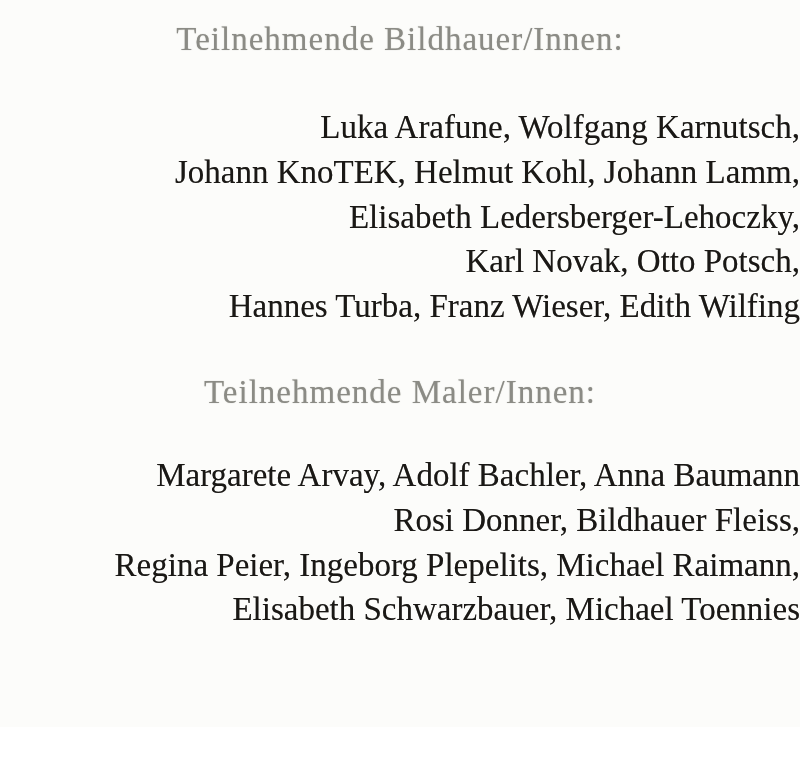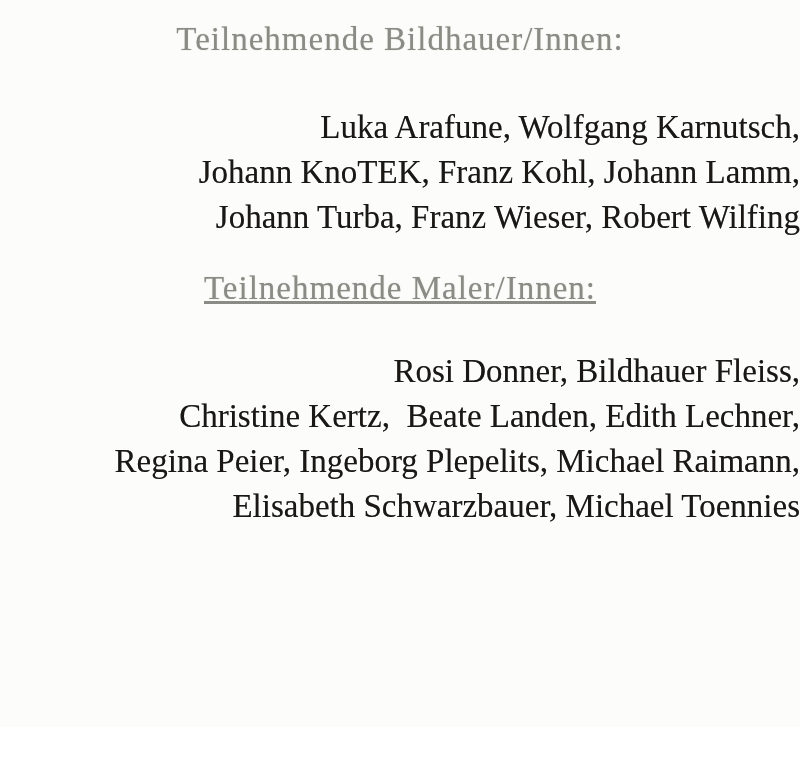"Johann KnoTEK, Franz Kohl, Johann" div.line { text: Franz -> Helmut }
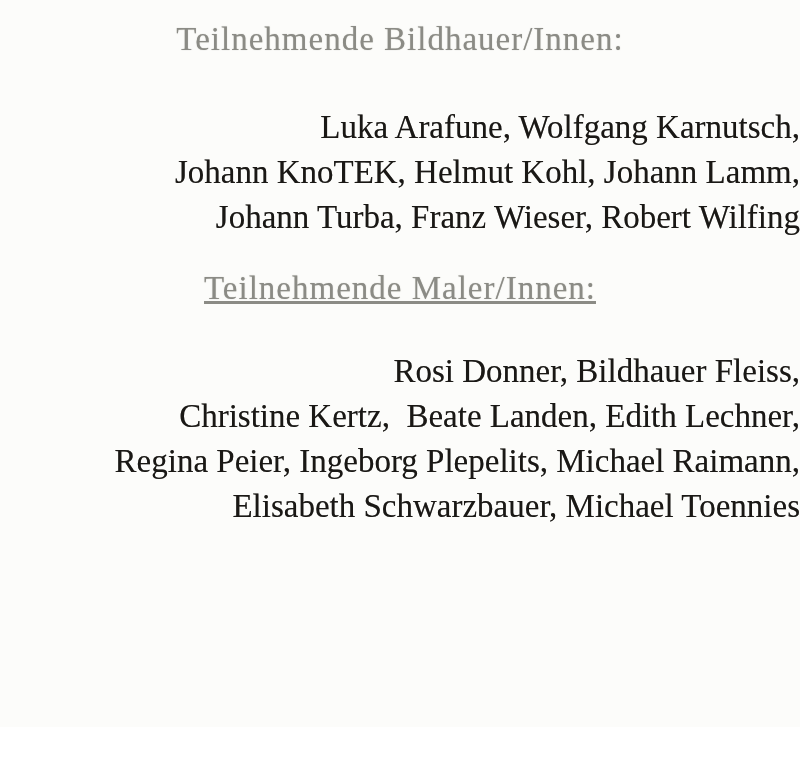"Elisabeth Ledersberger-Lehoczky," div.line { html: none -> <div>Elisabeth Ledersberger-Lehoczky,</div> }
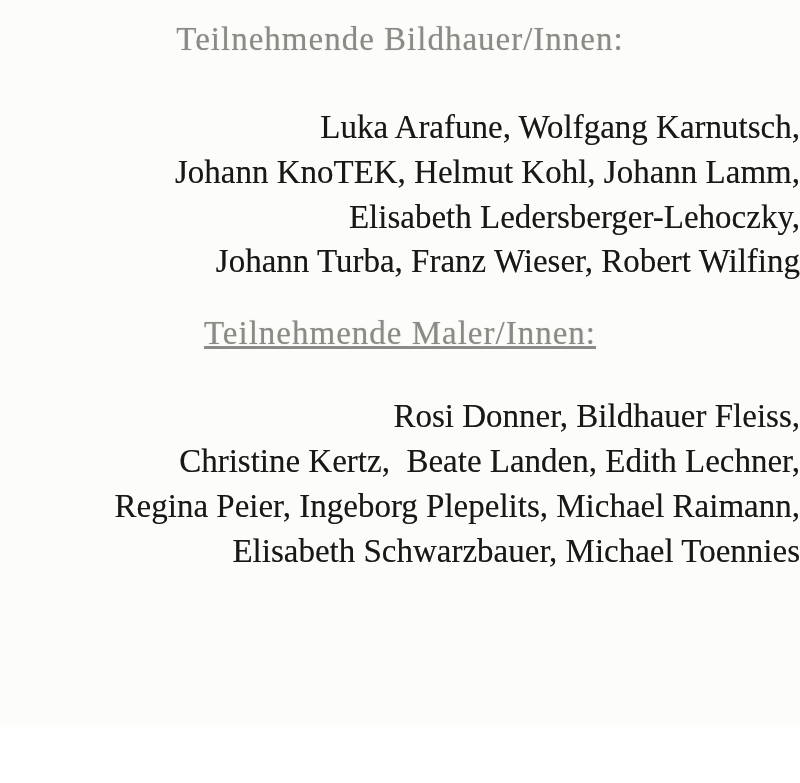"Karl Novak, Otto Potsch," div.line { html: none -> <div>Karl Novak, Otto Potsch,</div> }
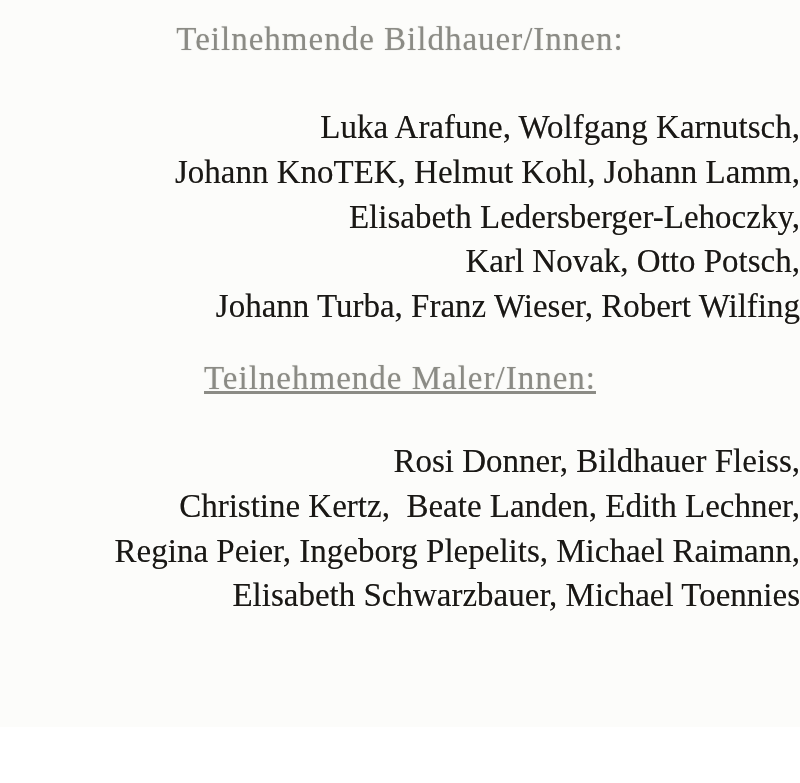"Johann Turba, Franz Wieser, Robert" div.line { text: Johann Turba, Franz Wieser, Robert -> Hannes Turba, Franz Wieser, Edith }
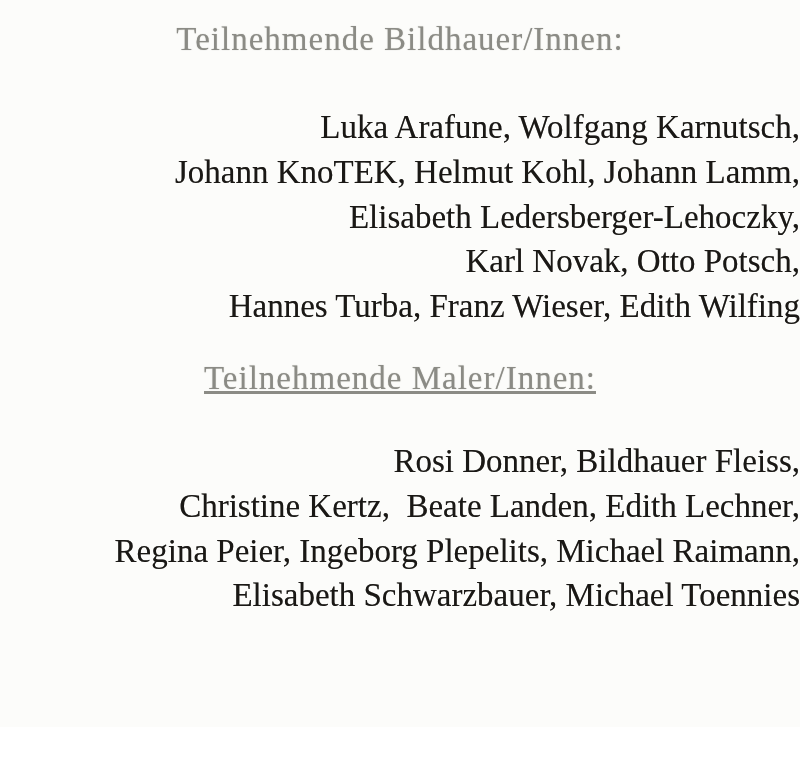"Teilnehmende Maler/Innen:" .heading.second { margin-top: 27px -> 41px; text-decoration: underline -> none }
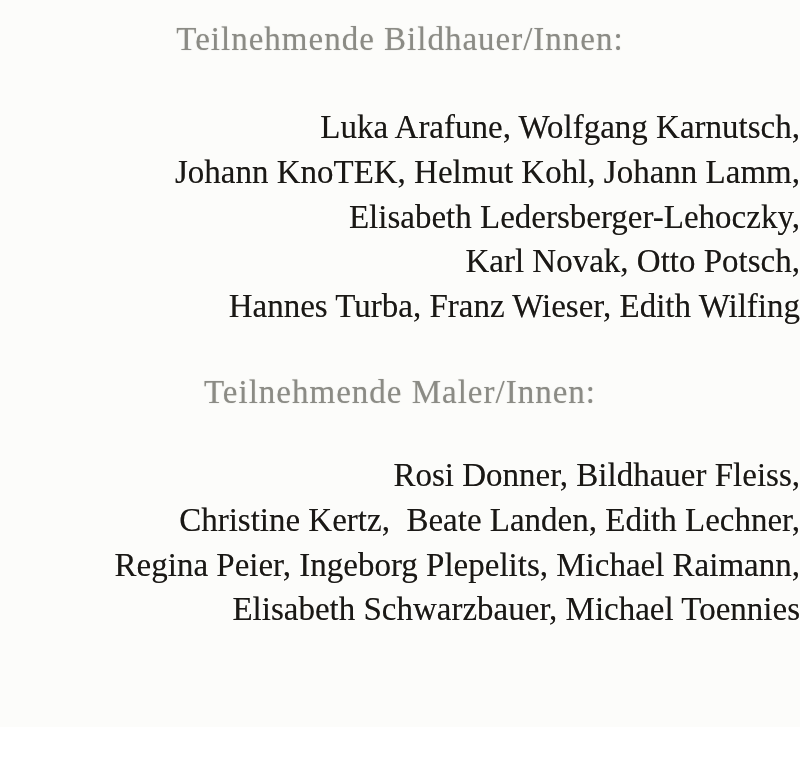"Margarete Arvay, Adolf Bachler, Anna" div.line { html: none -> <div>Margarete Arvay, Adolf Bachler, Anna Baumann</div> }
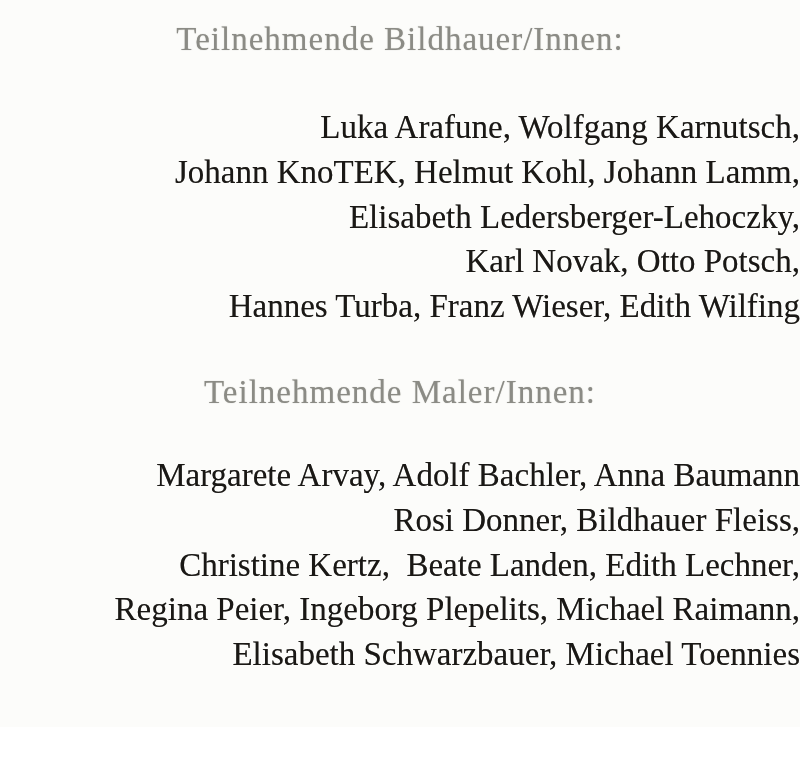"Christine Kertz, Beate Landen, Edith" div.line { html: <div>Christine Kertz, Beate Landen, Edith Lechner,</div> -> none }
